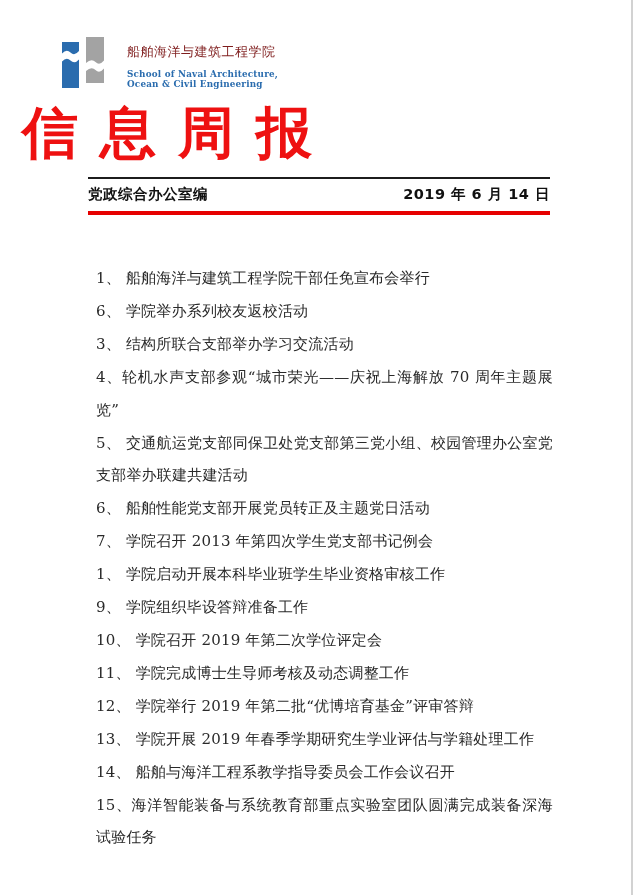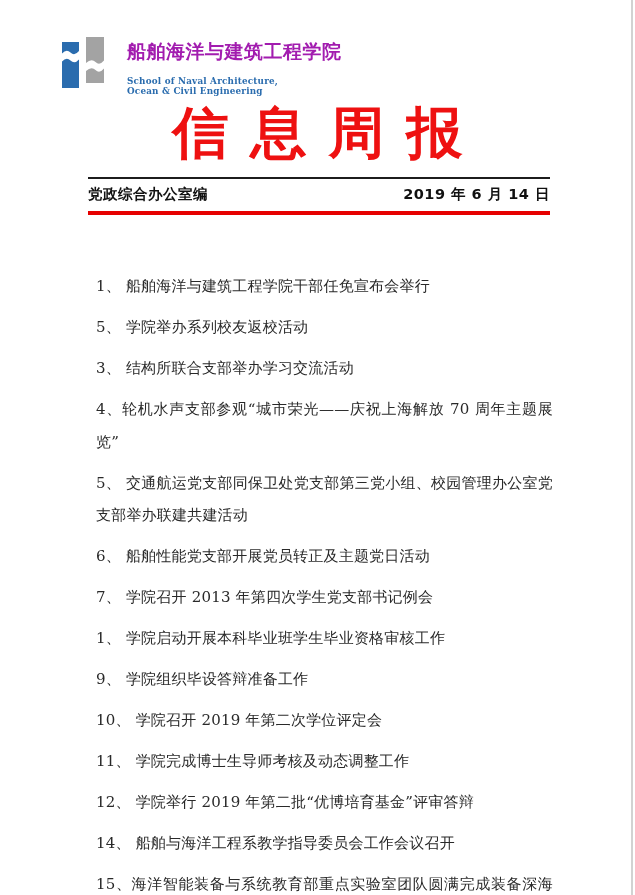"船舶海洋与建筑工程学院" .logo-cn { color: #a21caf -> #7f1d1d; font-size: 19px -> 13px; font-weight: bold -> normal }
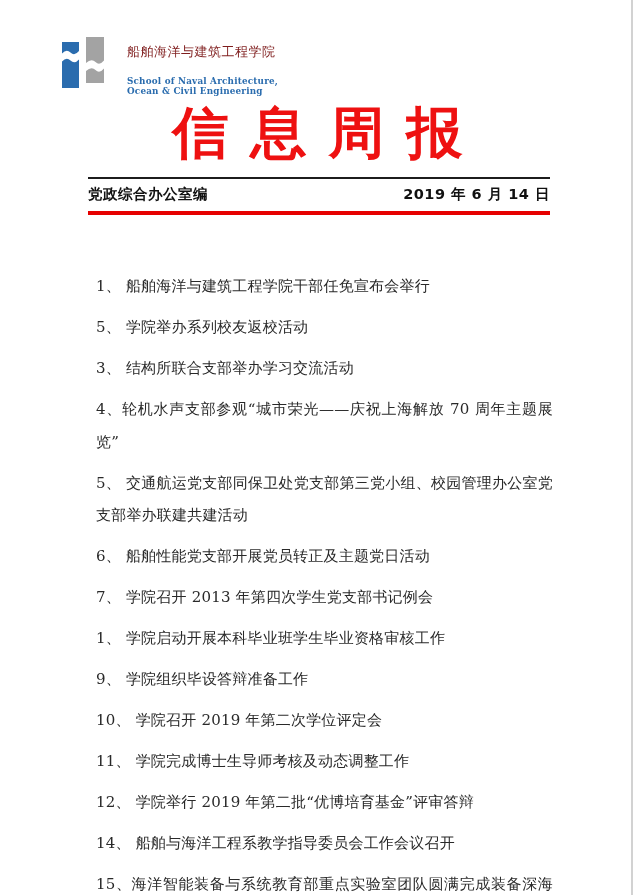"School of Naval Architecture," .logo-en { margin-top: 17px -> 10px }
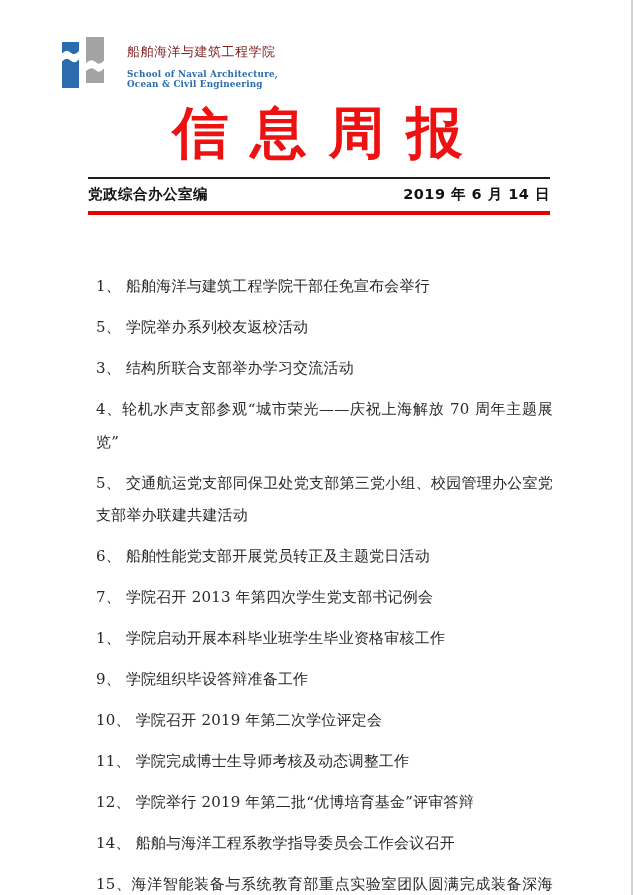"信息周报" .title { text-align: center -> left }
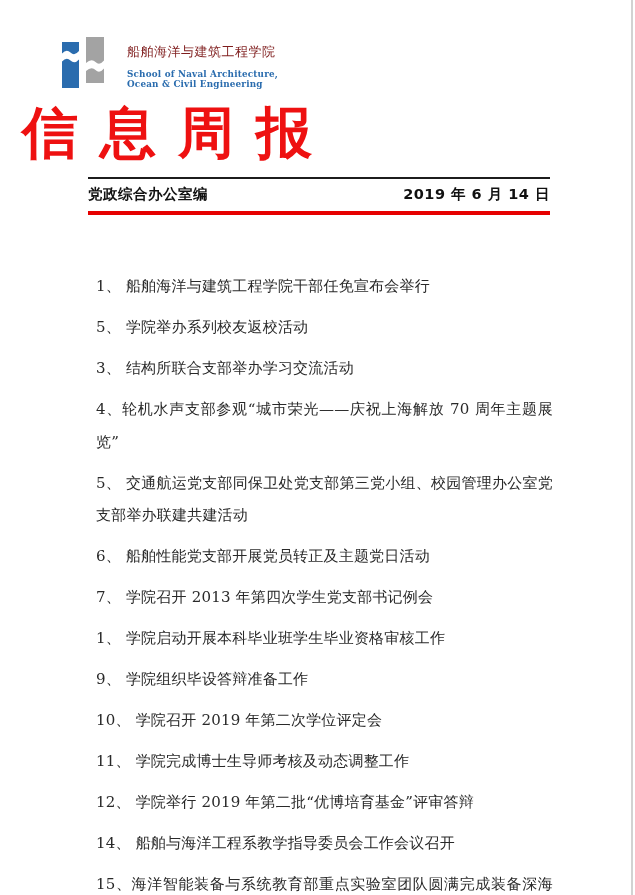"1、 船舶海洋与建筑工程学院干部任免宣布会举行" .news-item { margin-top: 8px -> none }
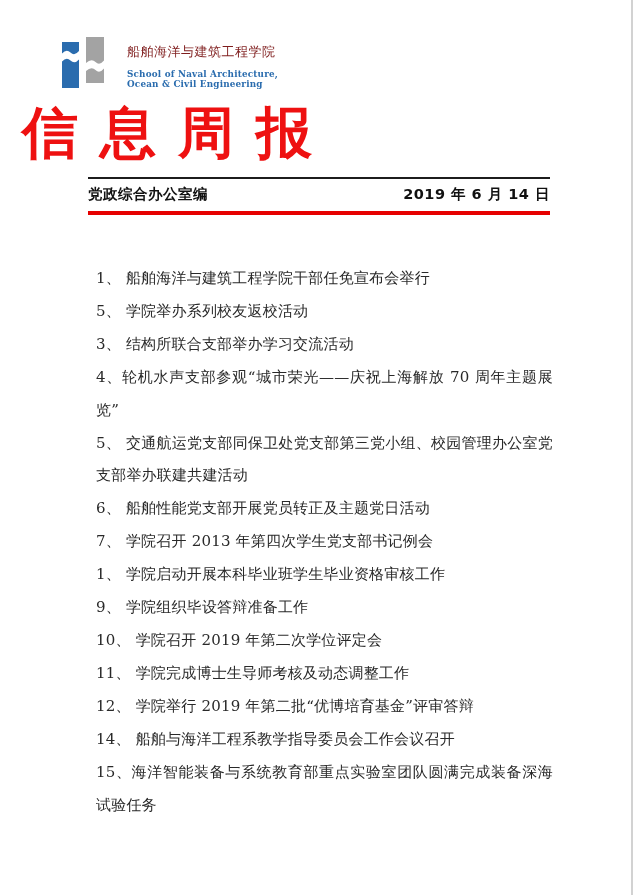"5、 学院举办系列校友返校活动" span { text: 5 -> 6 }
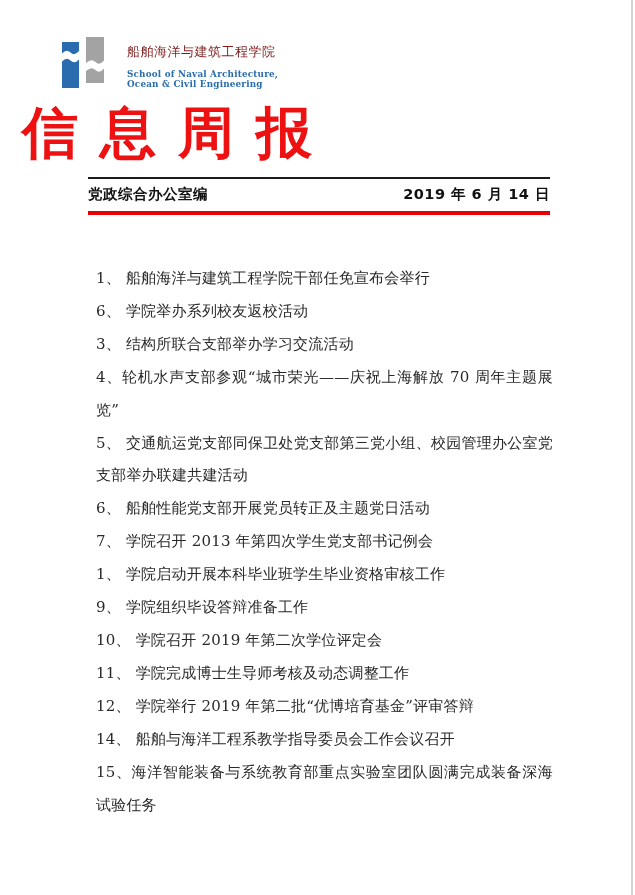"13、 学院开展 2019 年春季学期研究生学业评估与学籍处理工作" div.news-item { html: none -> <div> <span>13、 学院开展 2019 年春季学期研究生学业评估与学籍处理工作</span> </div> }
